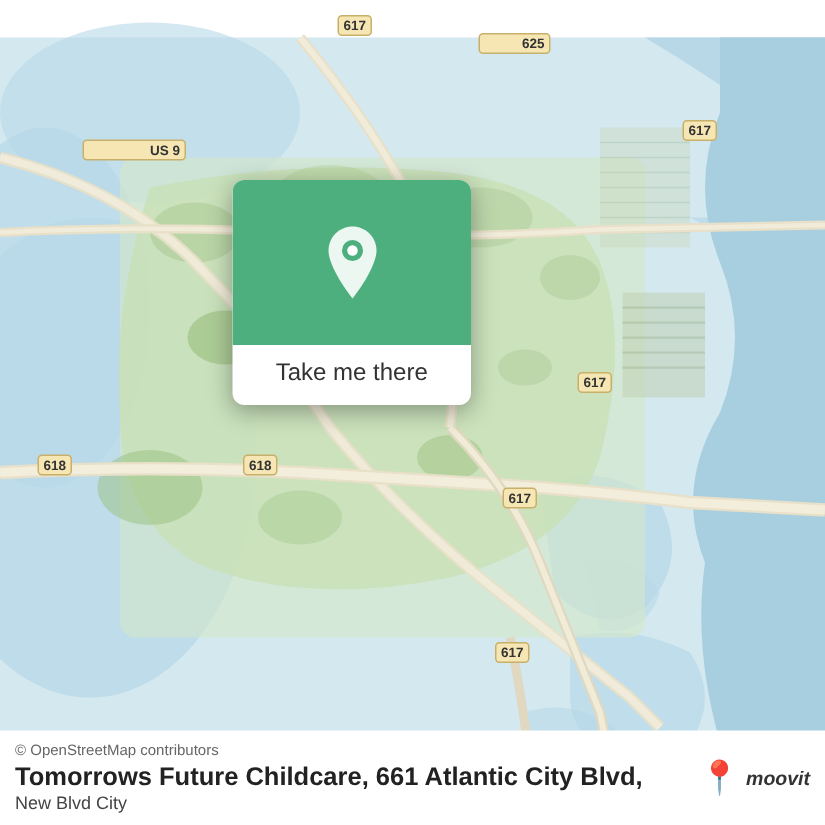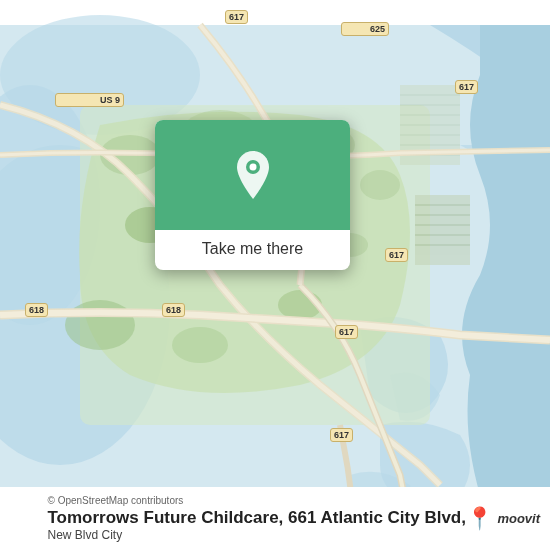"625" div.road-badge { left: 341px -> 319px }
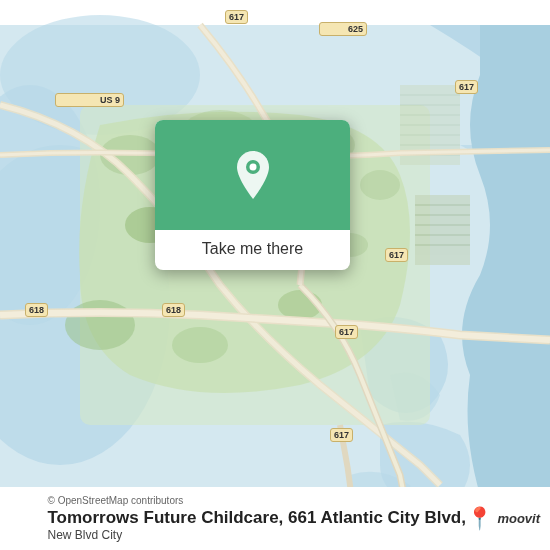"Take me there" #popup-card { width: 195px -> 159px }
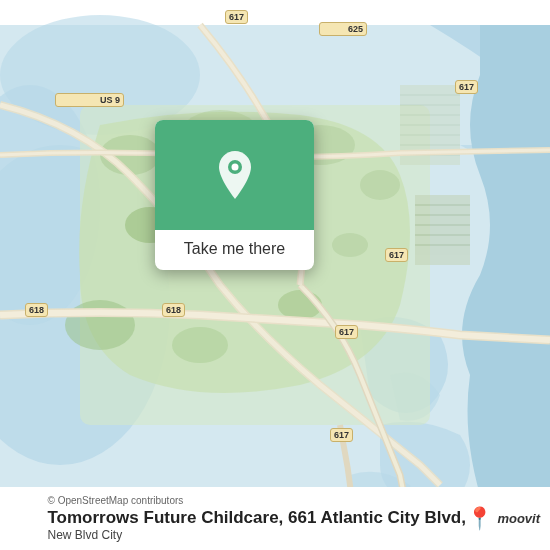"© OpenStreetMap contributors" #bottom-bar { justify-content: flex-end -> space-between }
